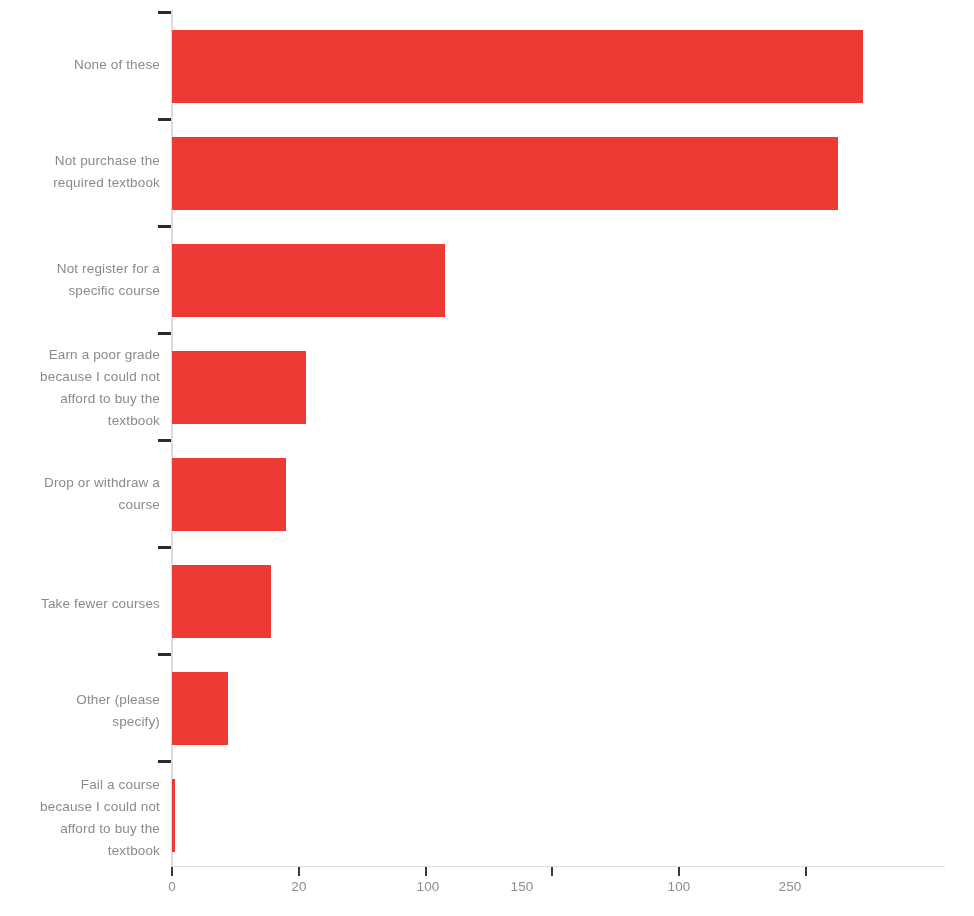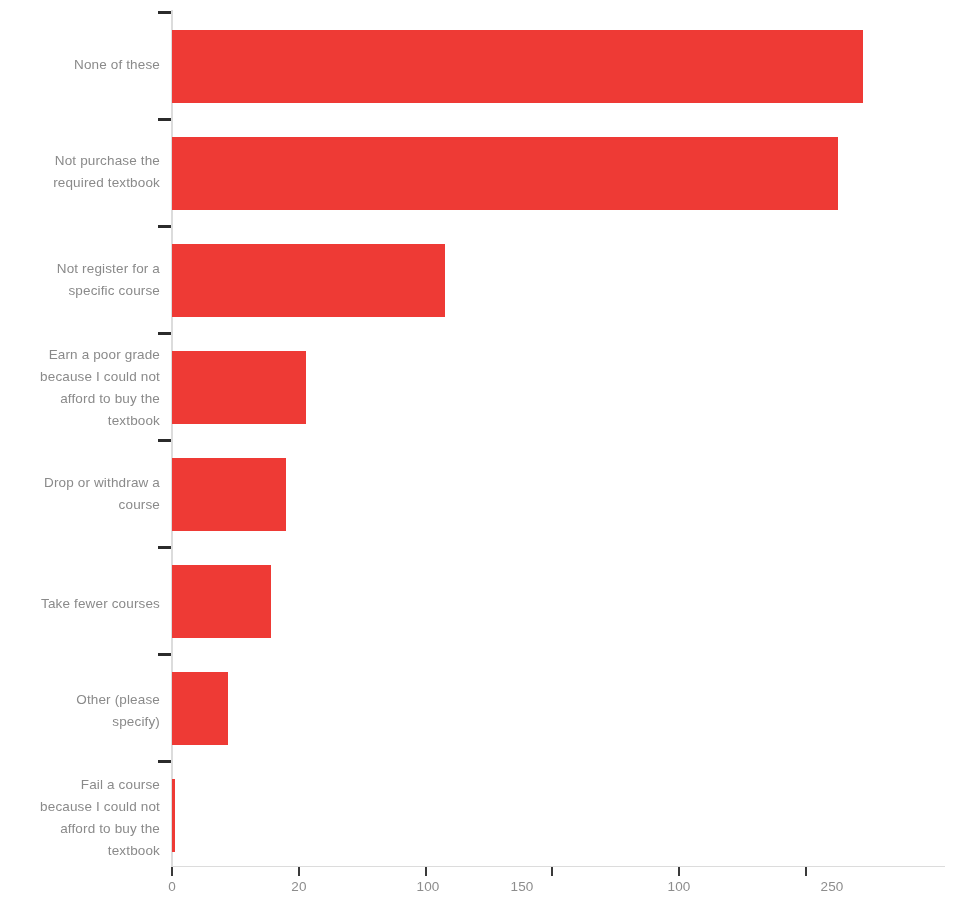"250" div.x-tick-label { left: 802px -> 760px }
